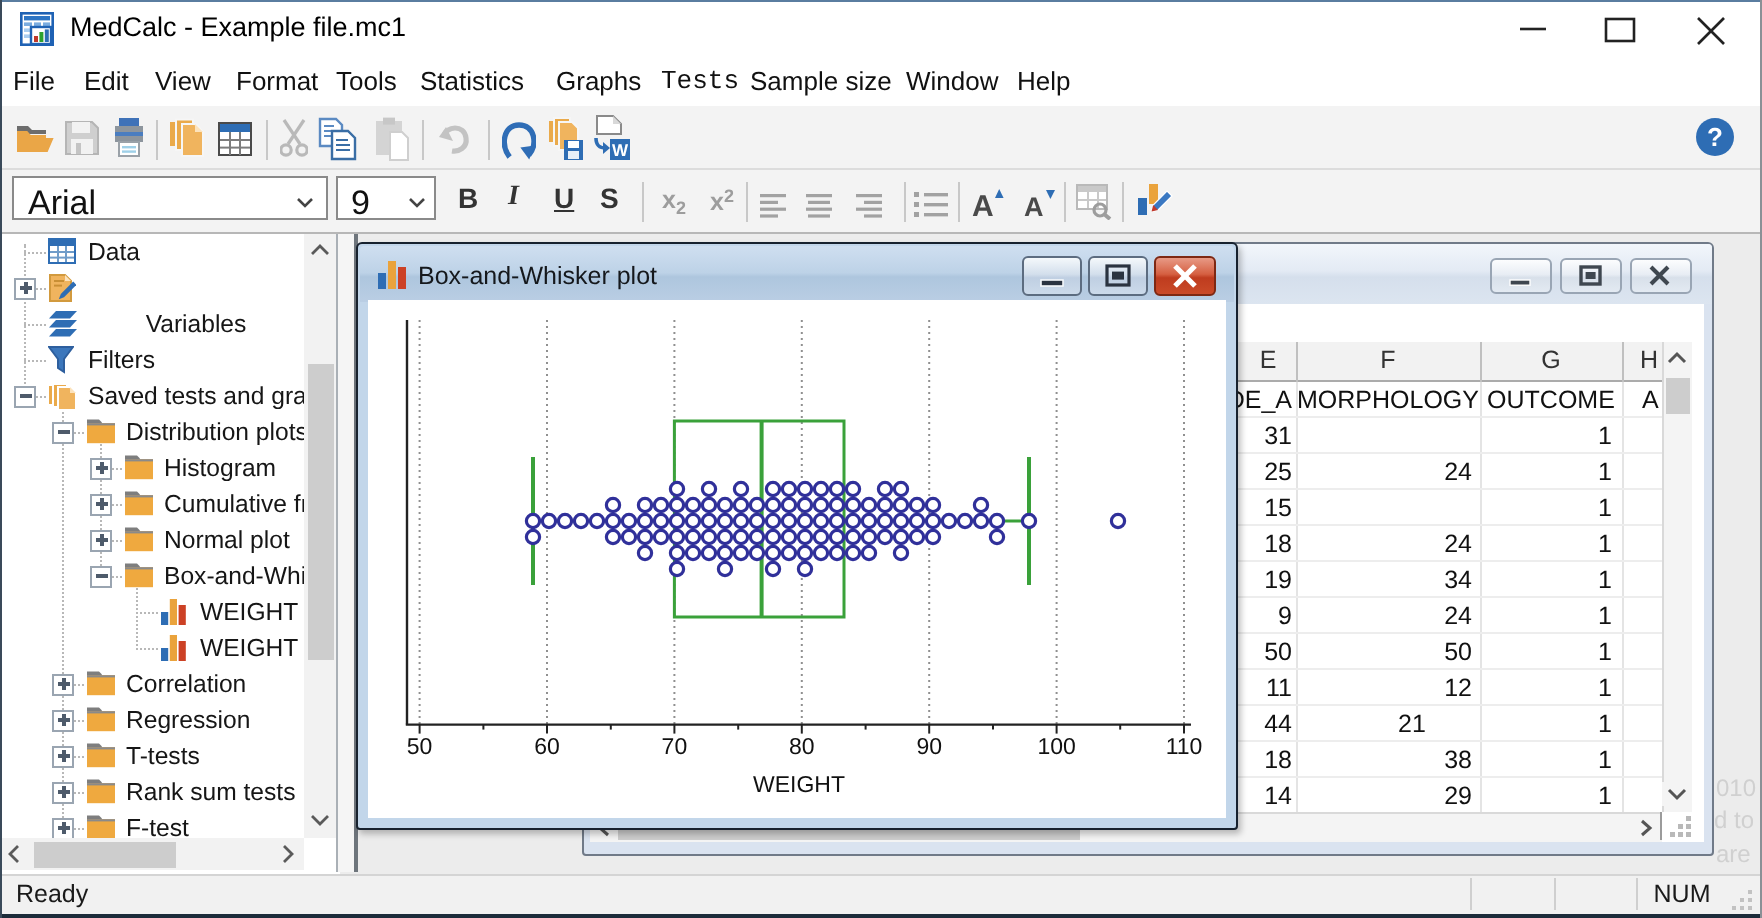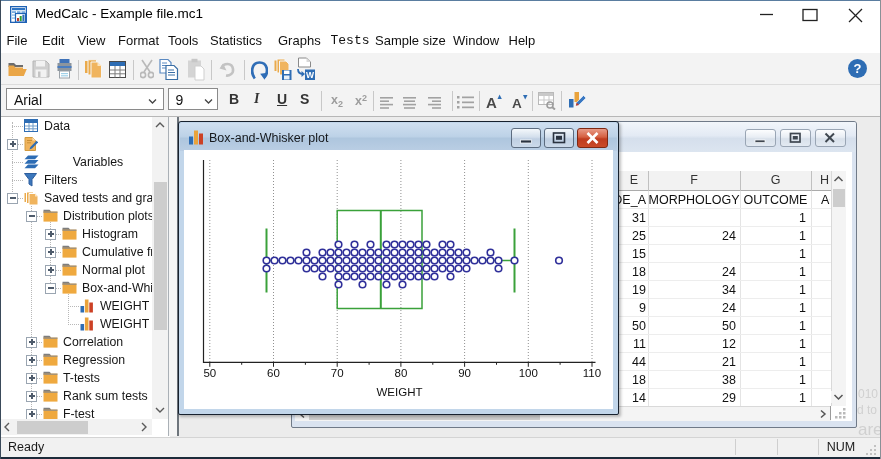"Arial" .combo .cv { font-size: 14px -> 17px }
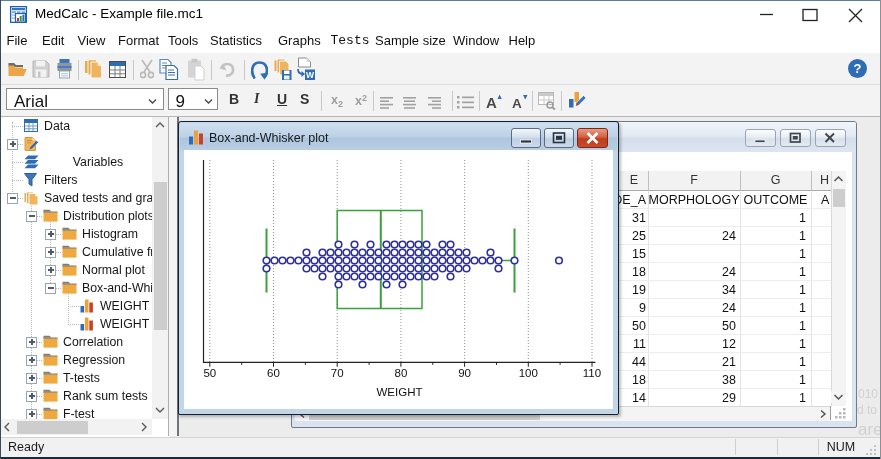"21" div.cell { text-align: right -> center }
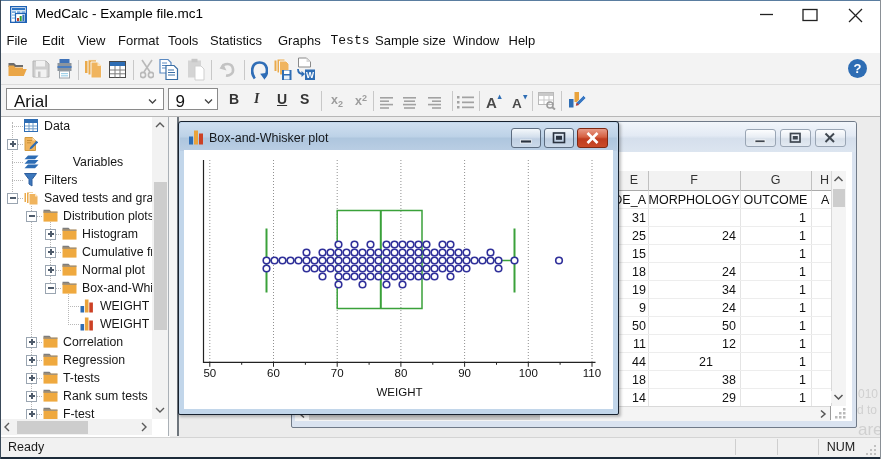"are" div.abs { font-size: 17px -> 12px }
